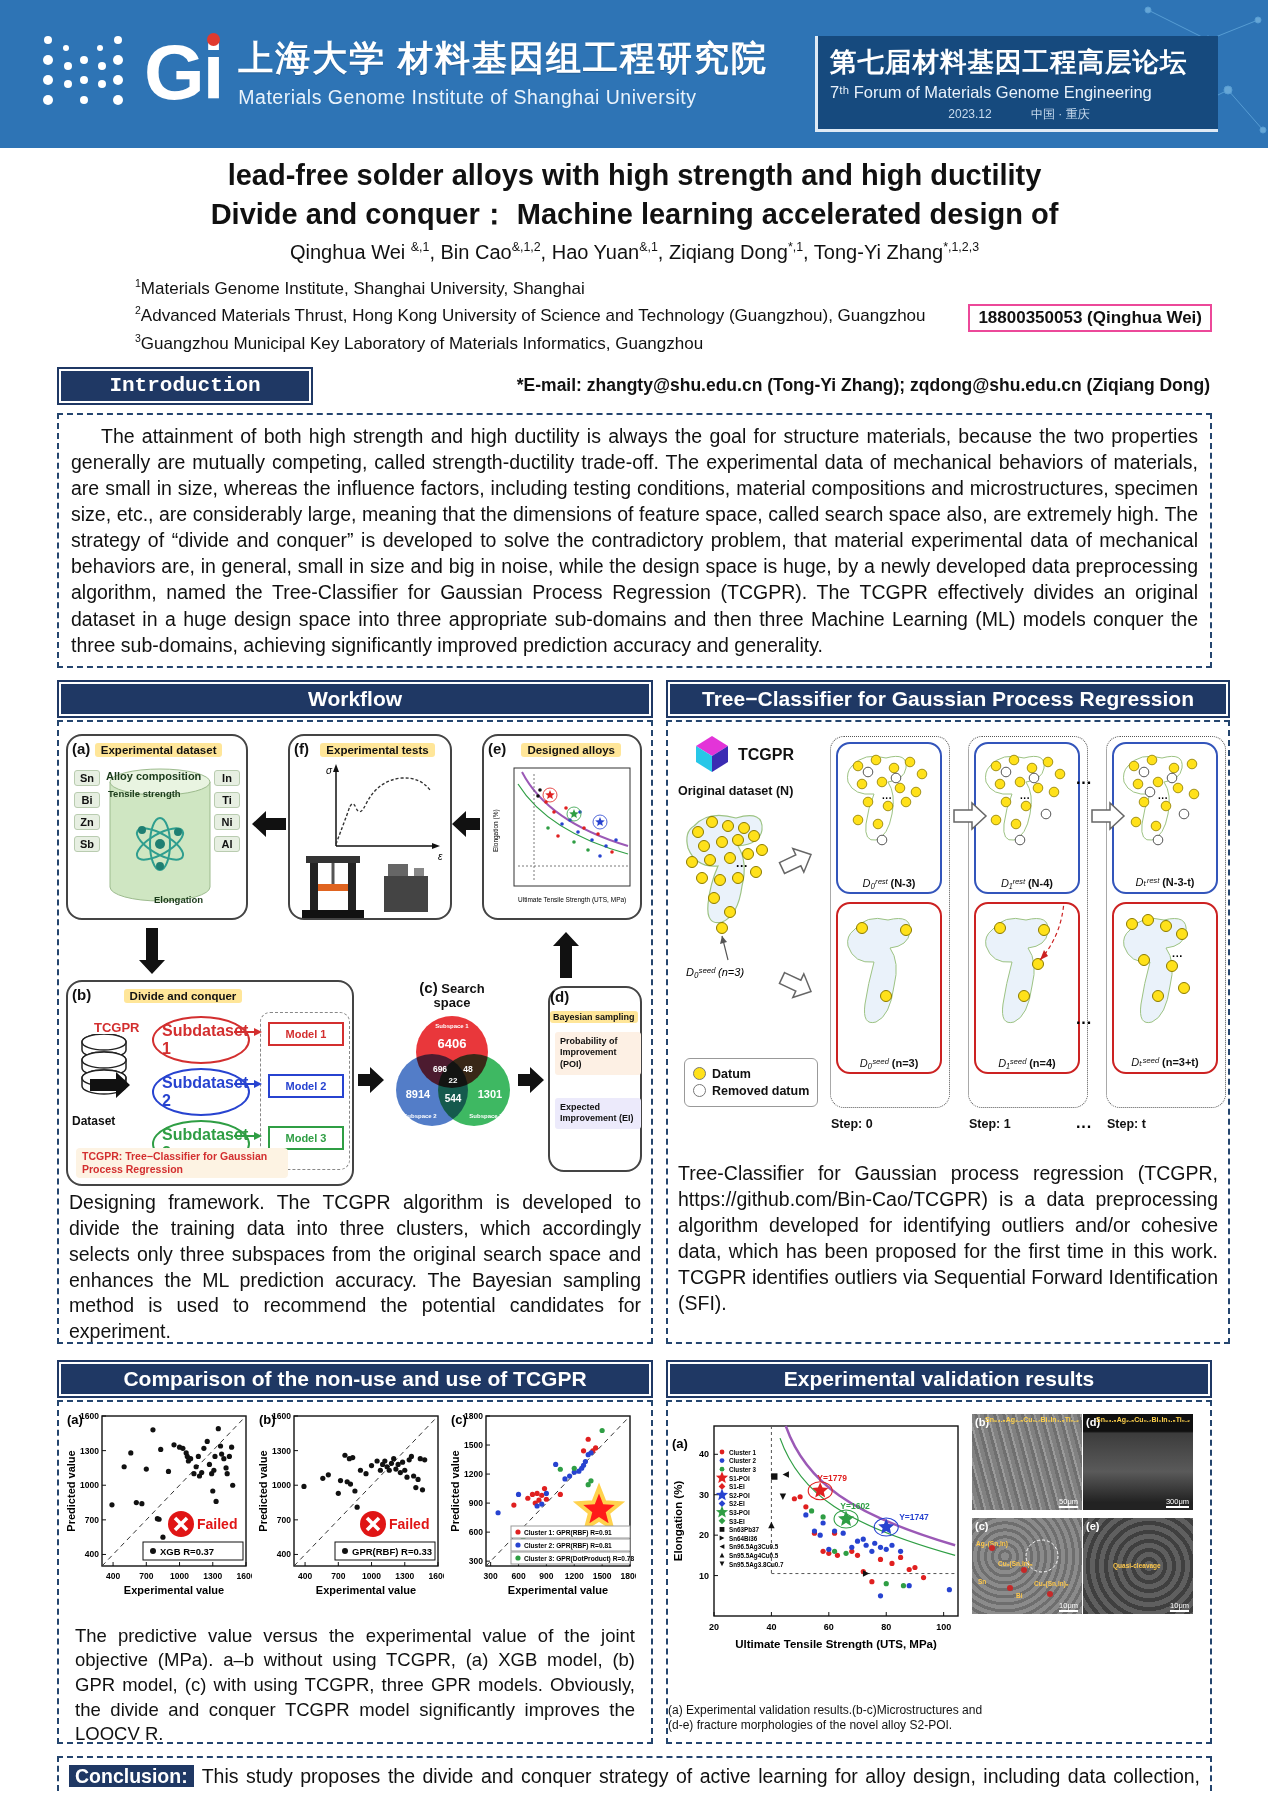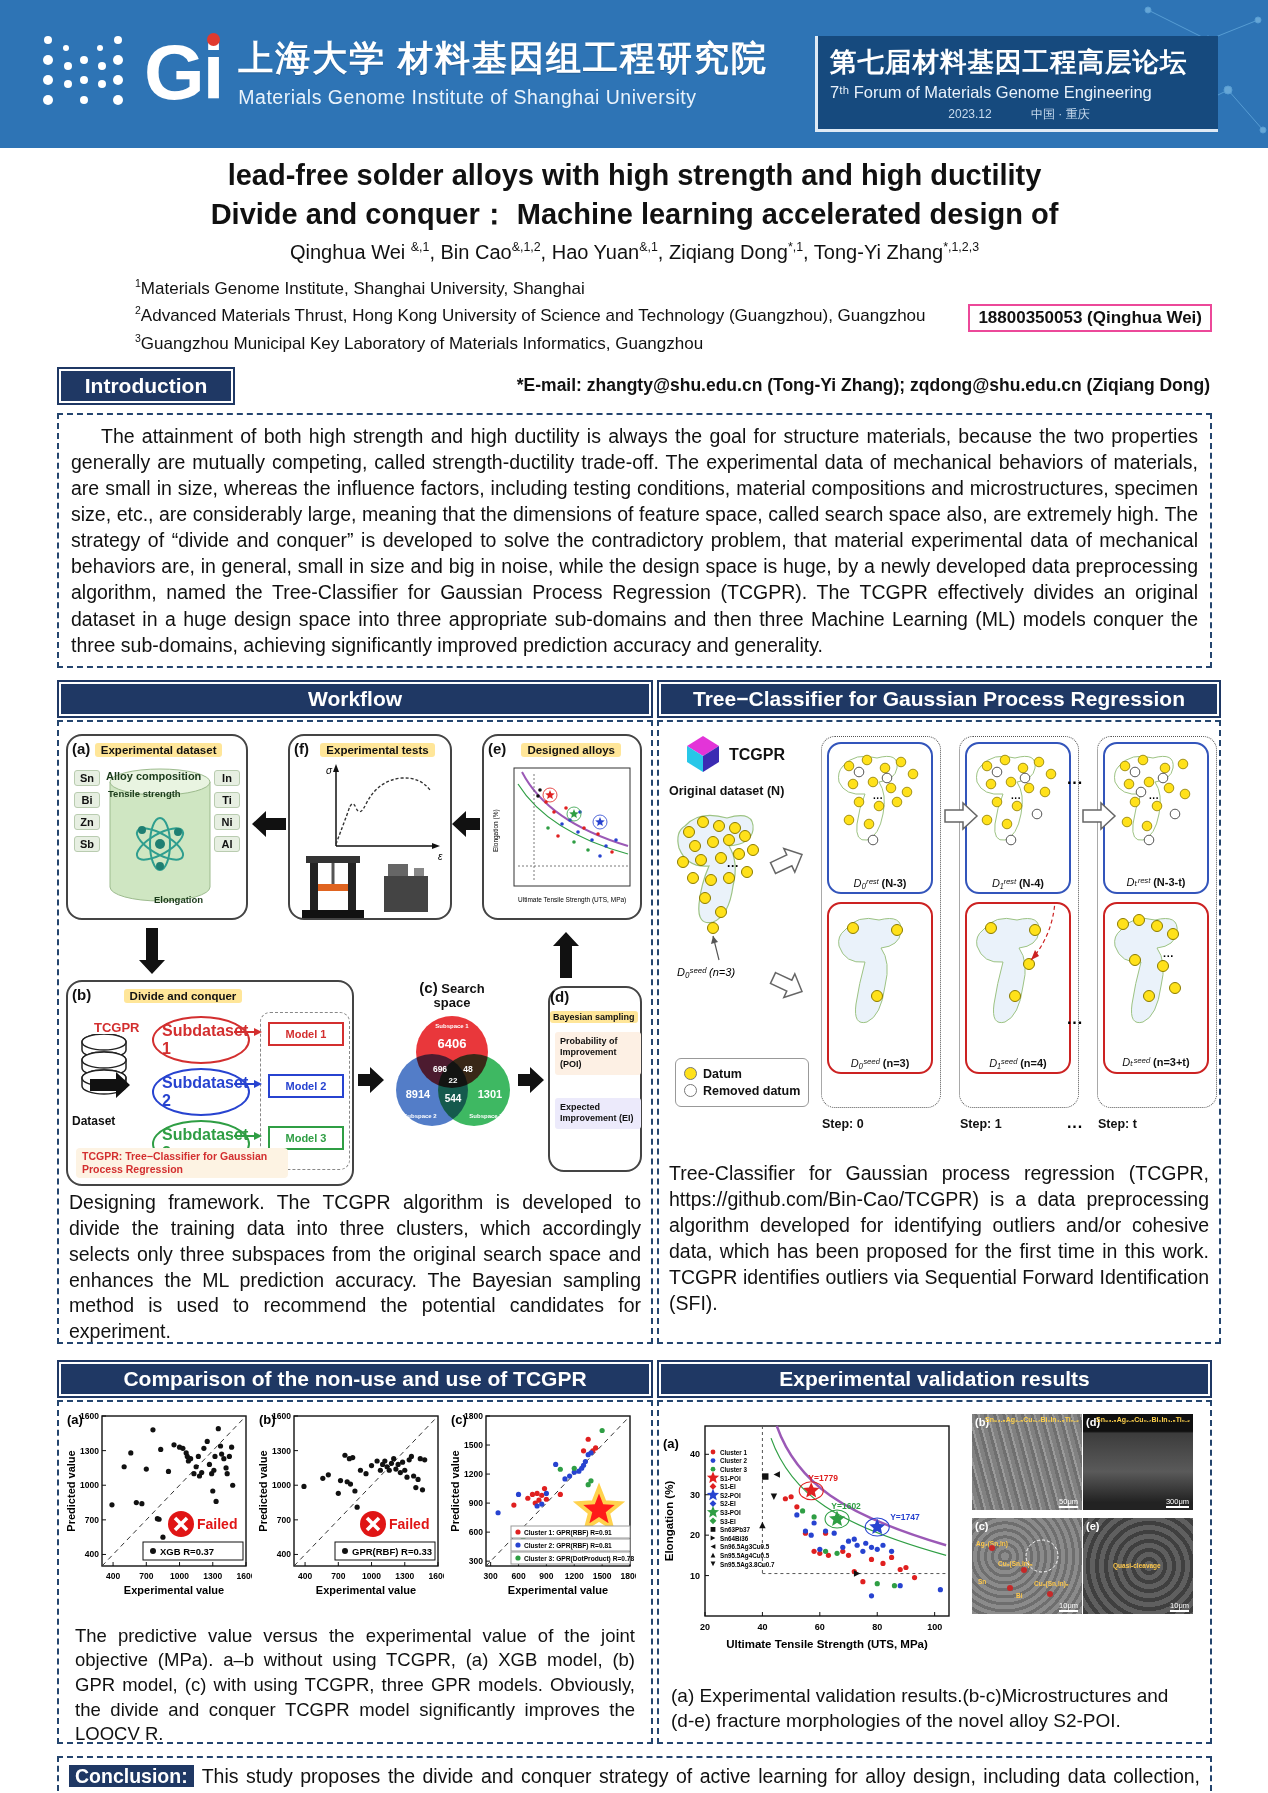"Introduction" .intro-bar { font-family: none -> Liberation Mono, monospace; width: 170px -> 248px }
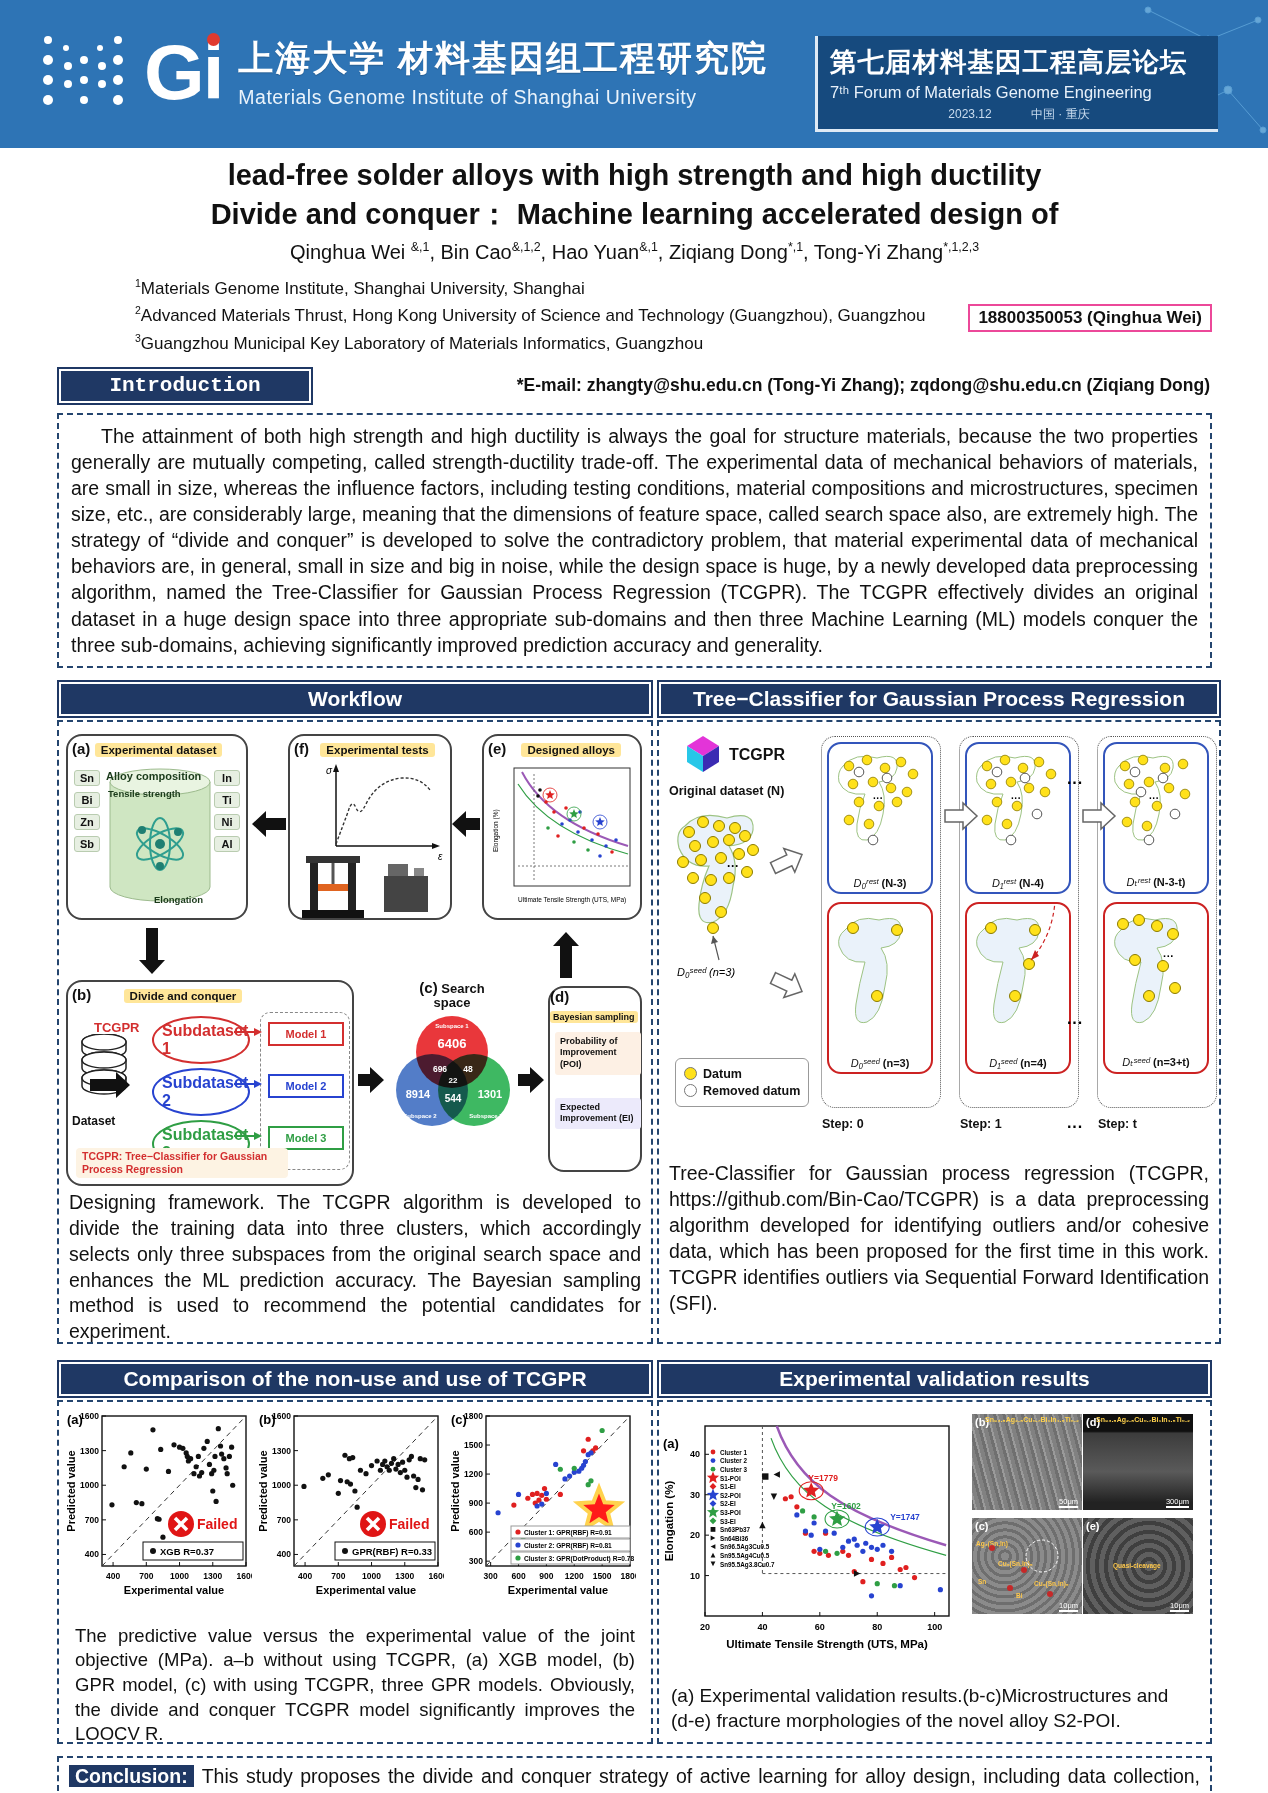"Workflow" .cols { gap: 4px -> 13px }
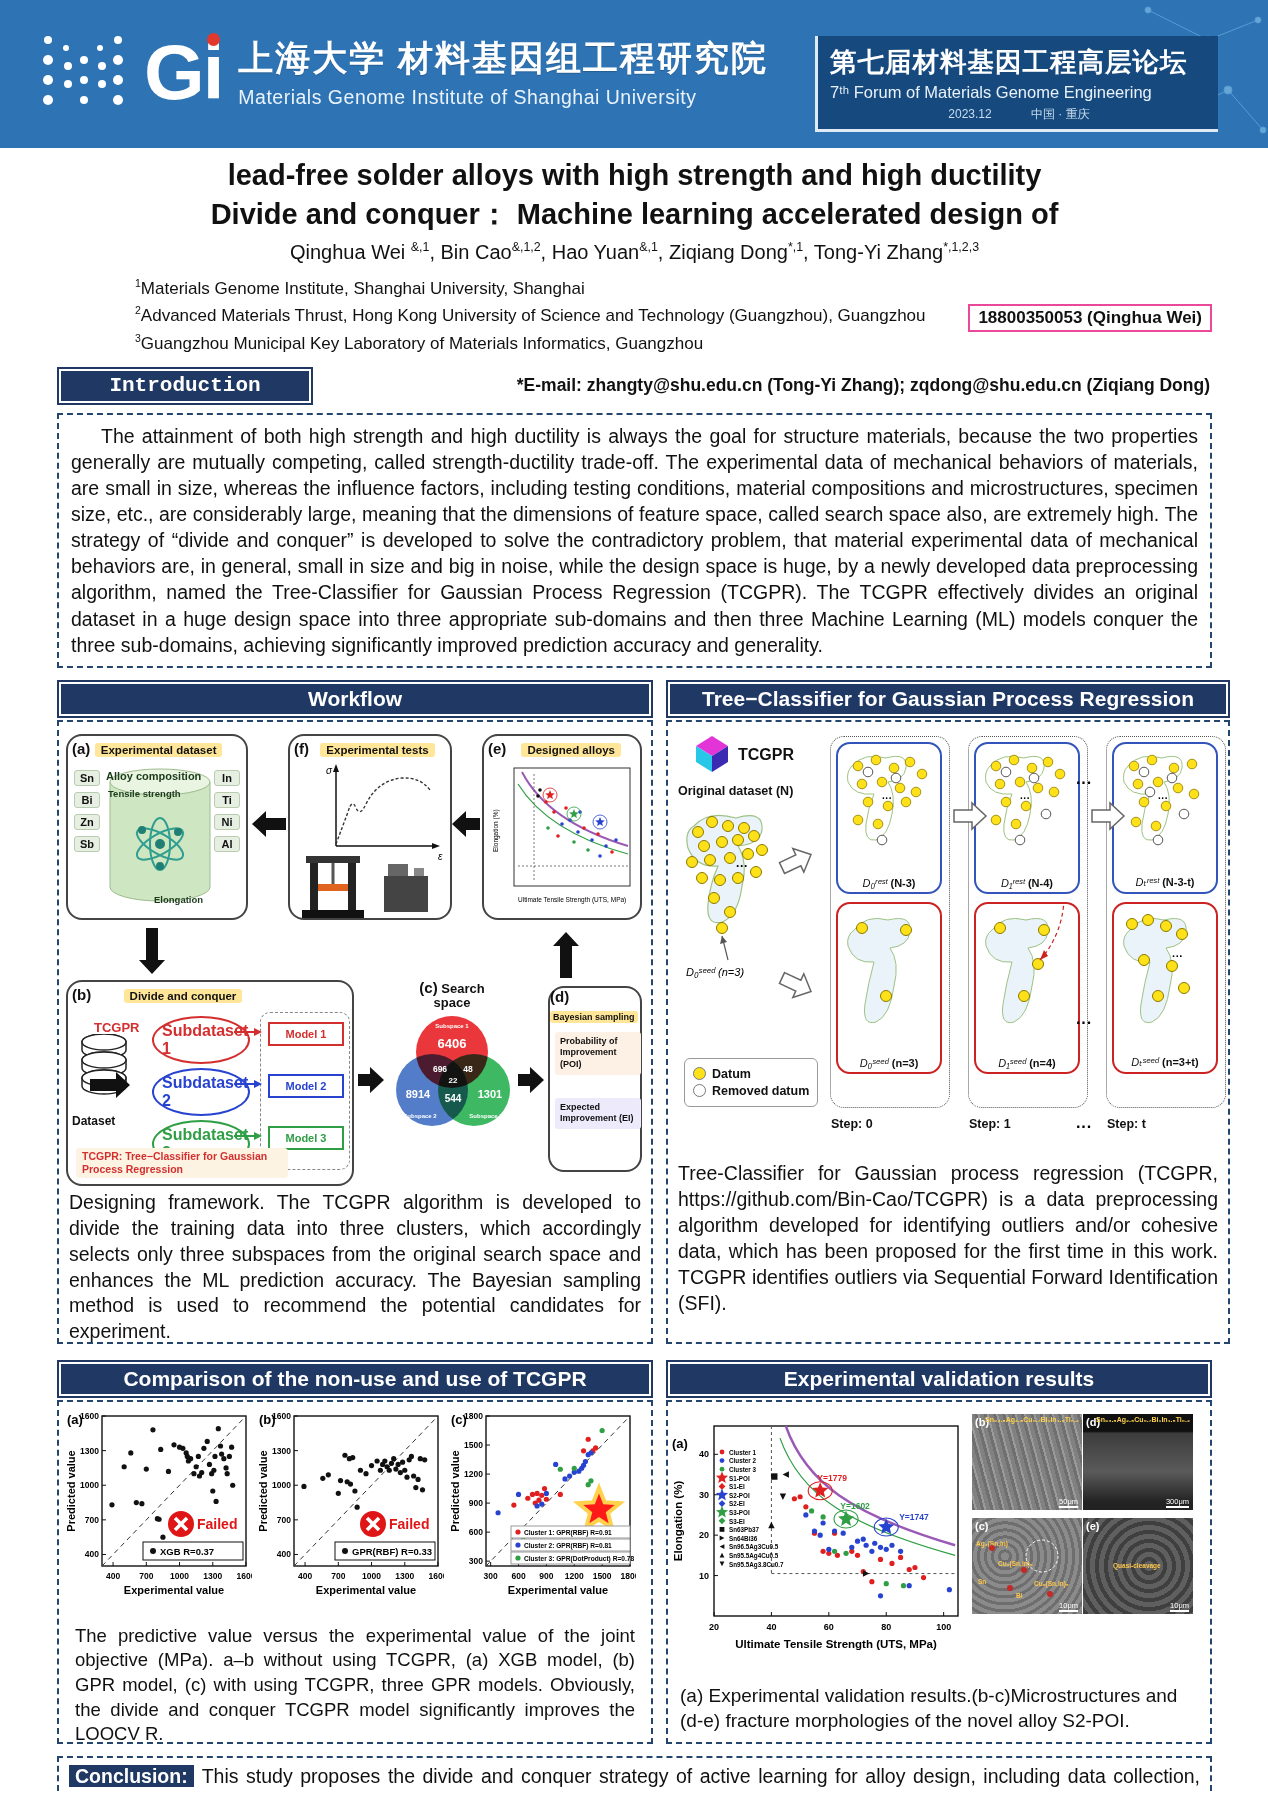"(a) Experimental validation" .val-cap { font-size: 19px -> 12px; left: 12px -> 0 }
